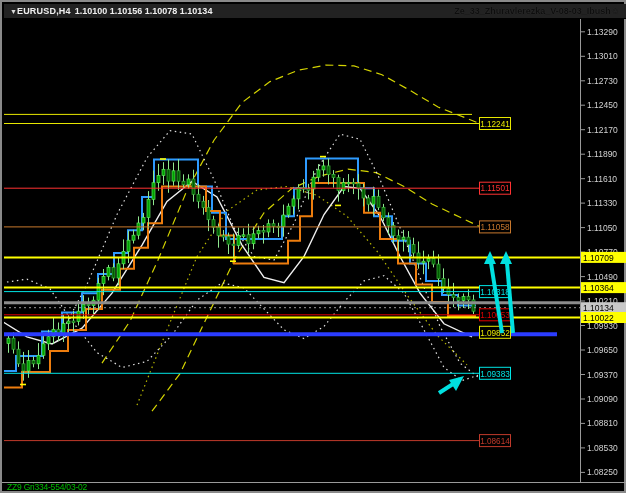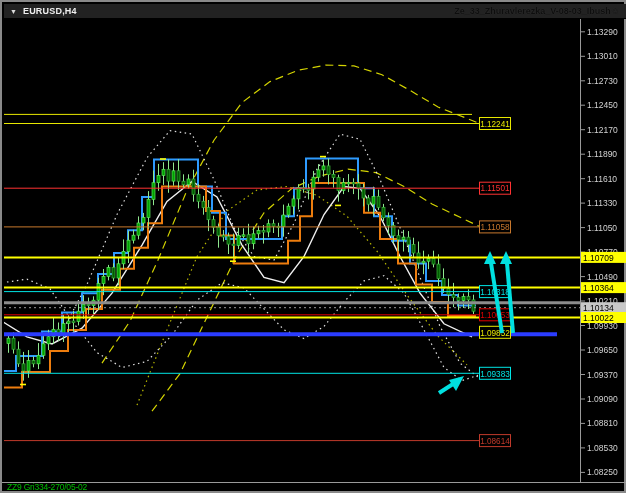"EURUSD,H4" .tb-left { gap: 6px -> none }
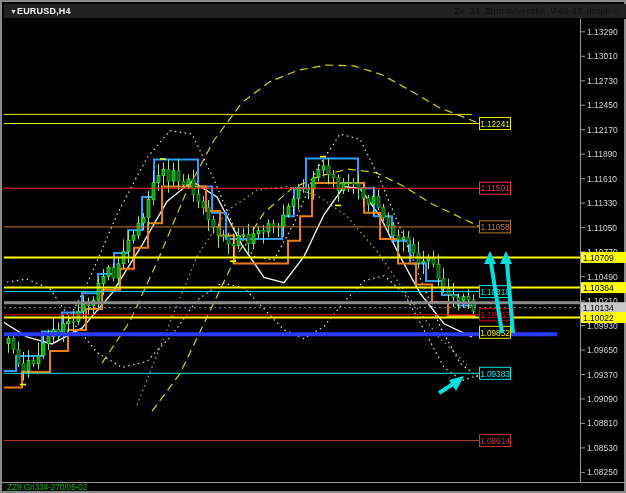"1.10100 1.10156 1.10078 1.10134" span.tb-quotes { html: none -> <span>1.10100 1.10156 1.10078 1.10134</span> }
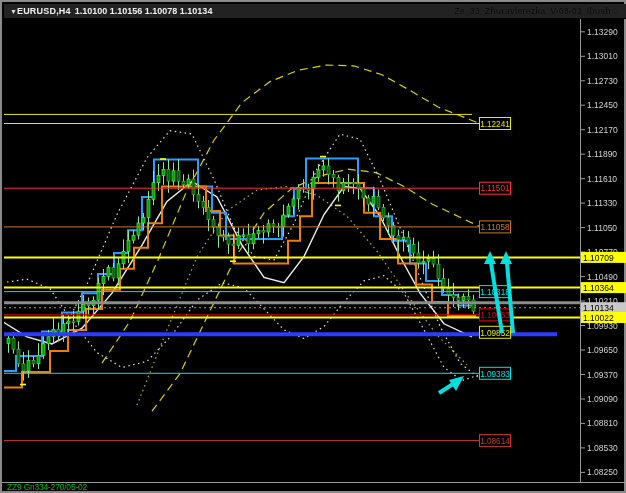"ZZ9 Gri334-270/05-02" div.footer { text: Gri334-270/05-02 -> Gri334-554/03-02 }
